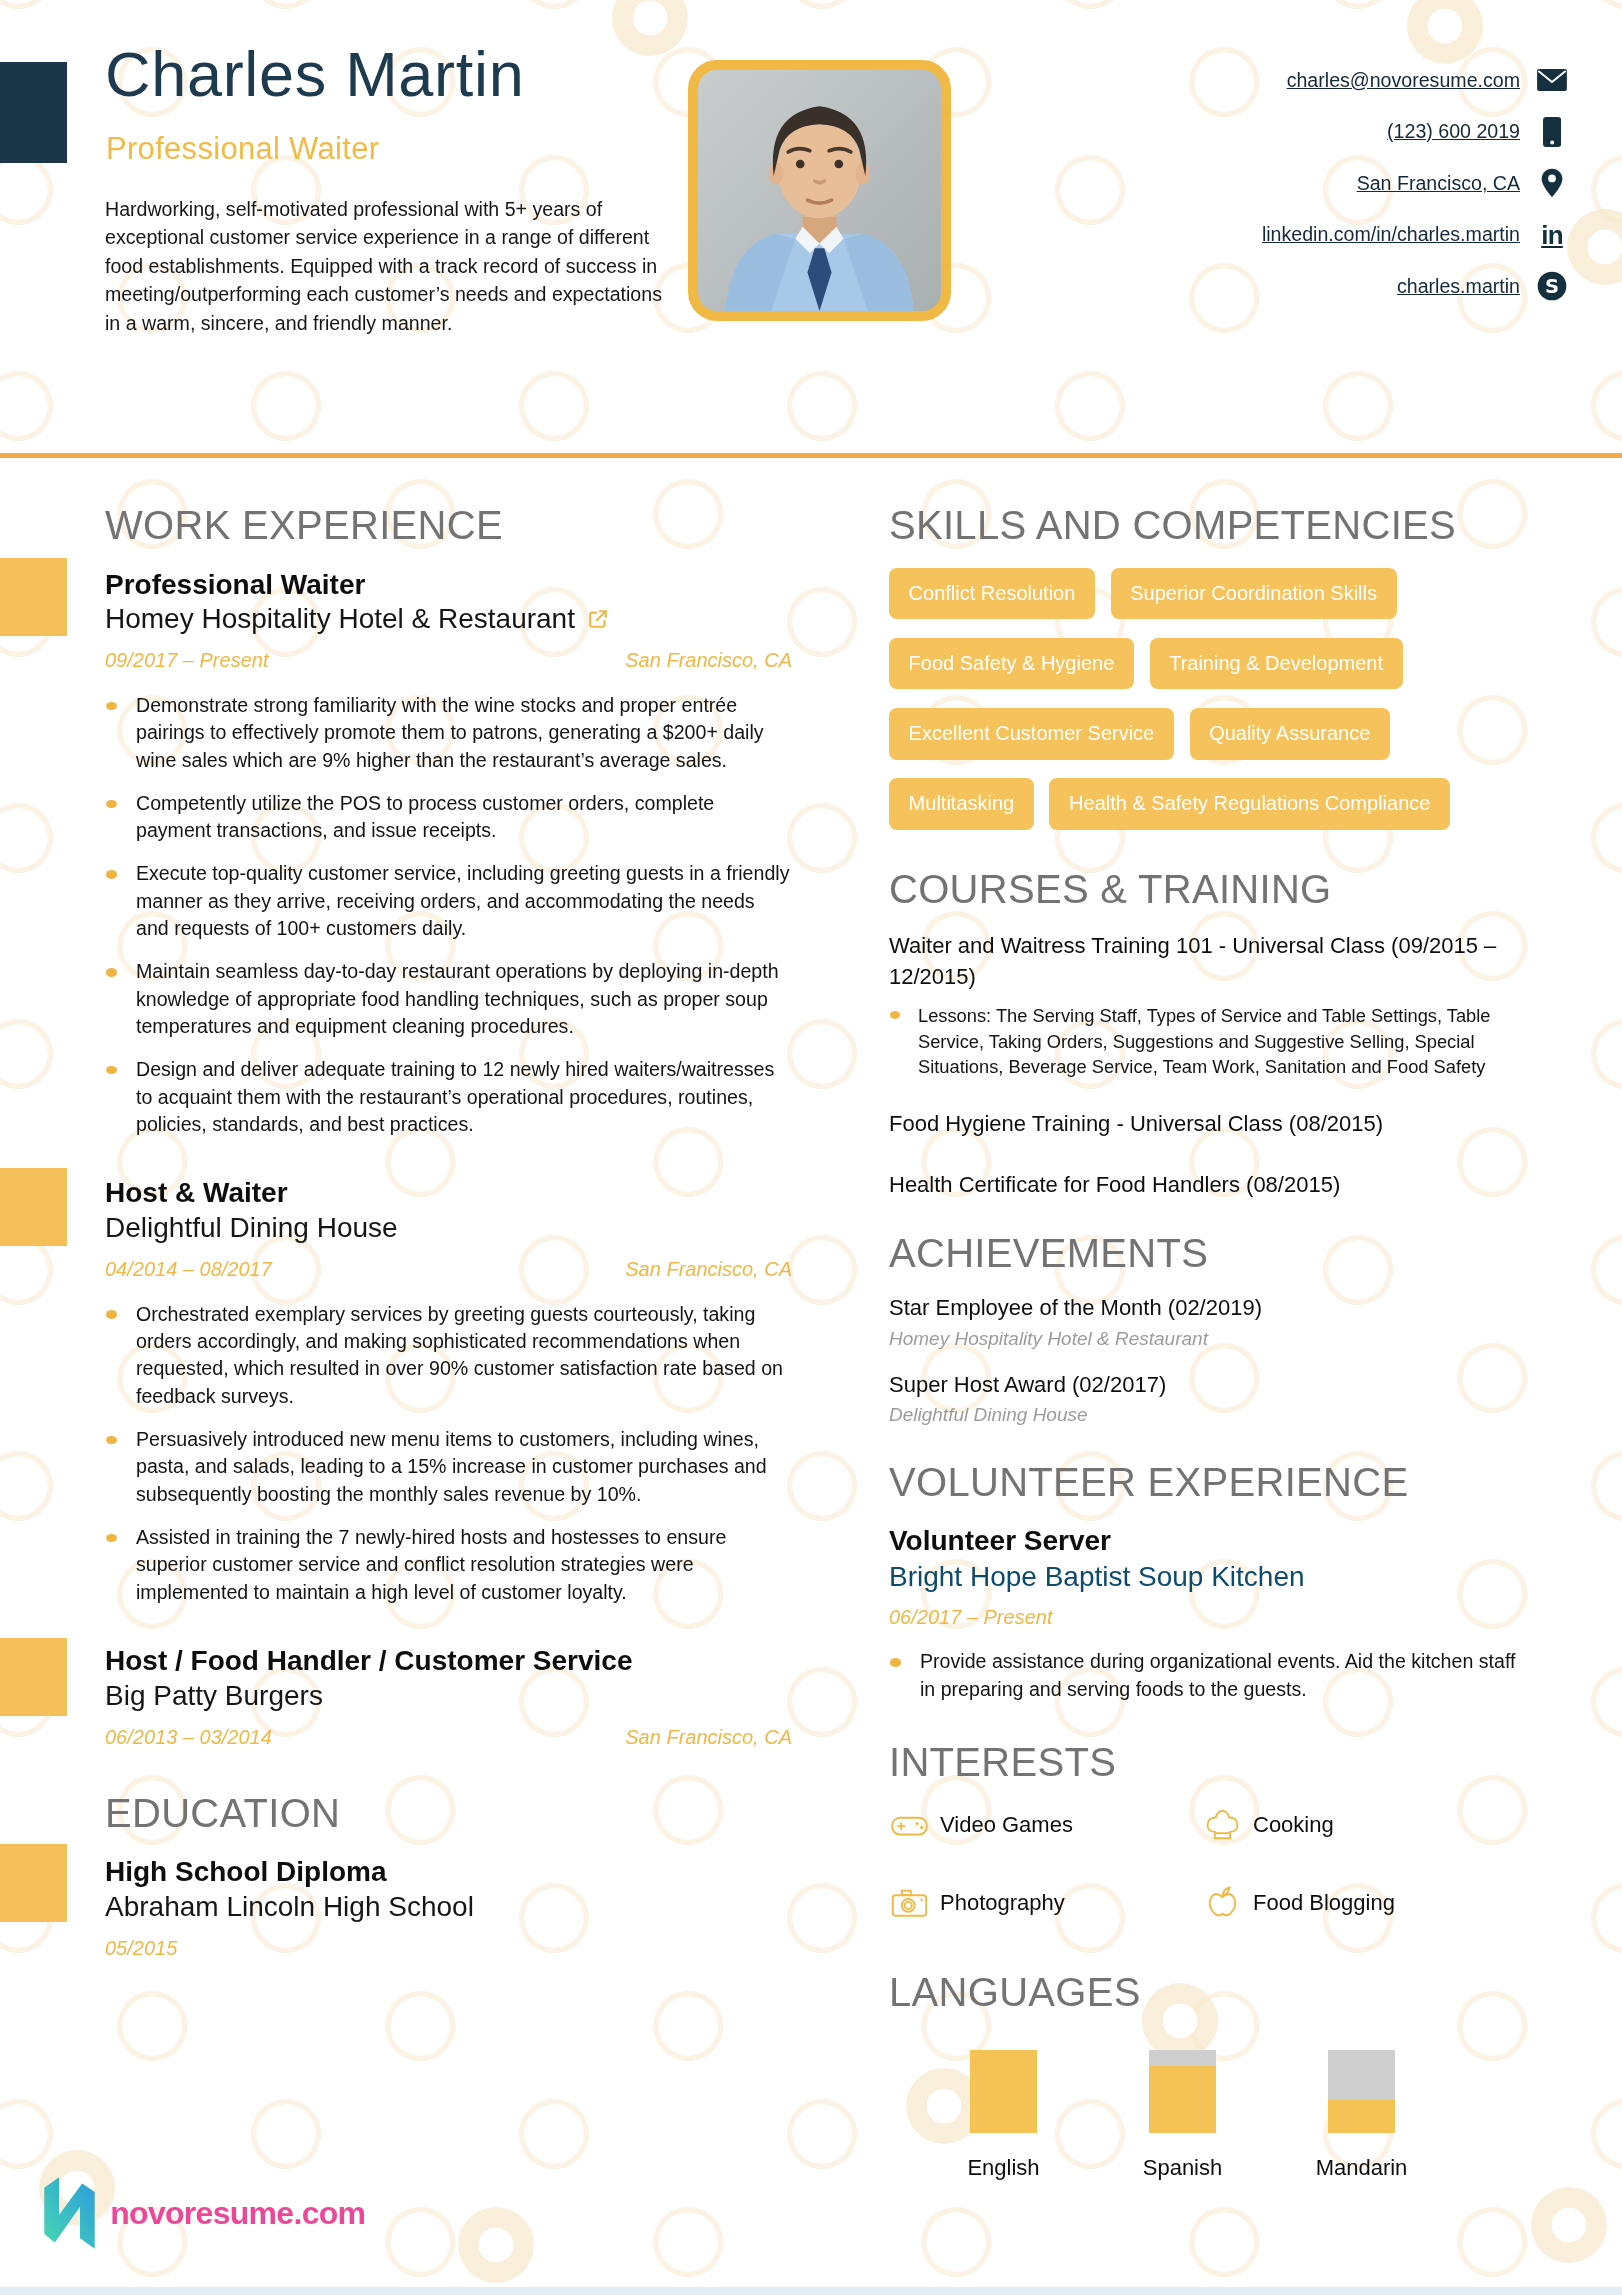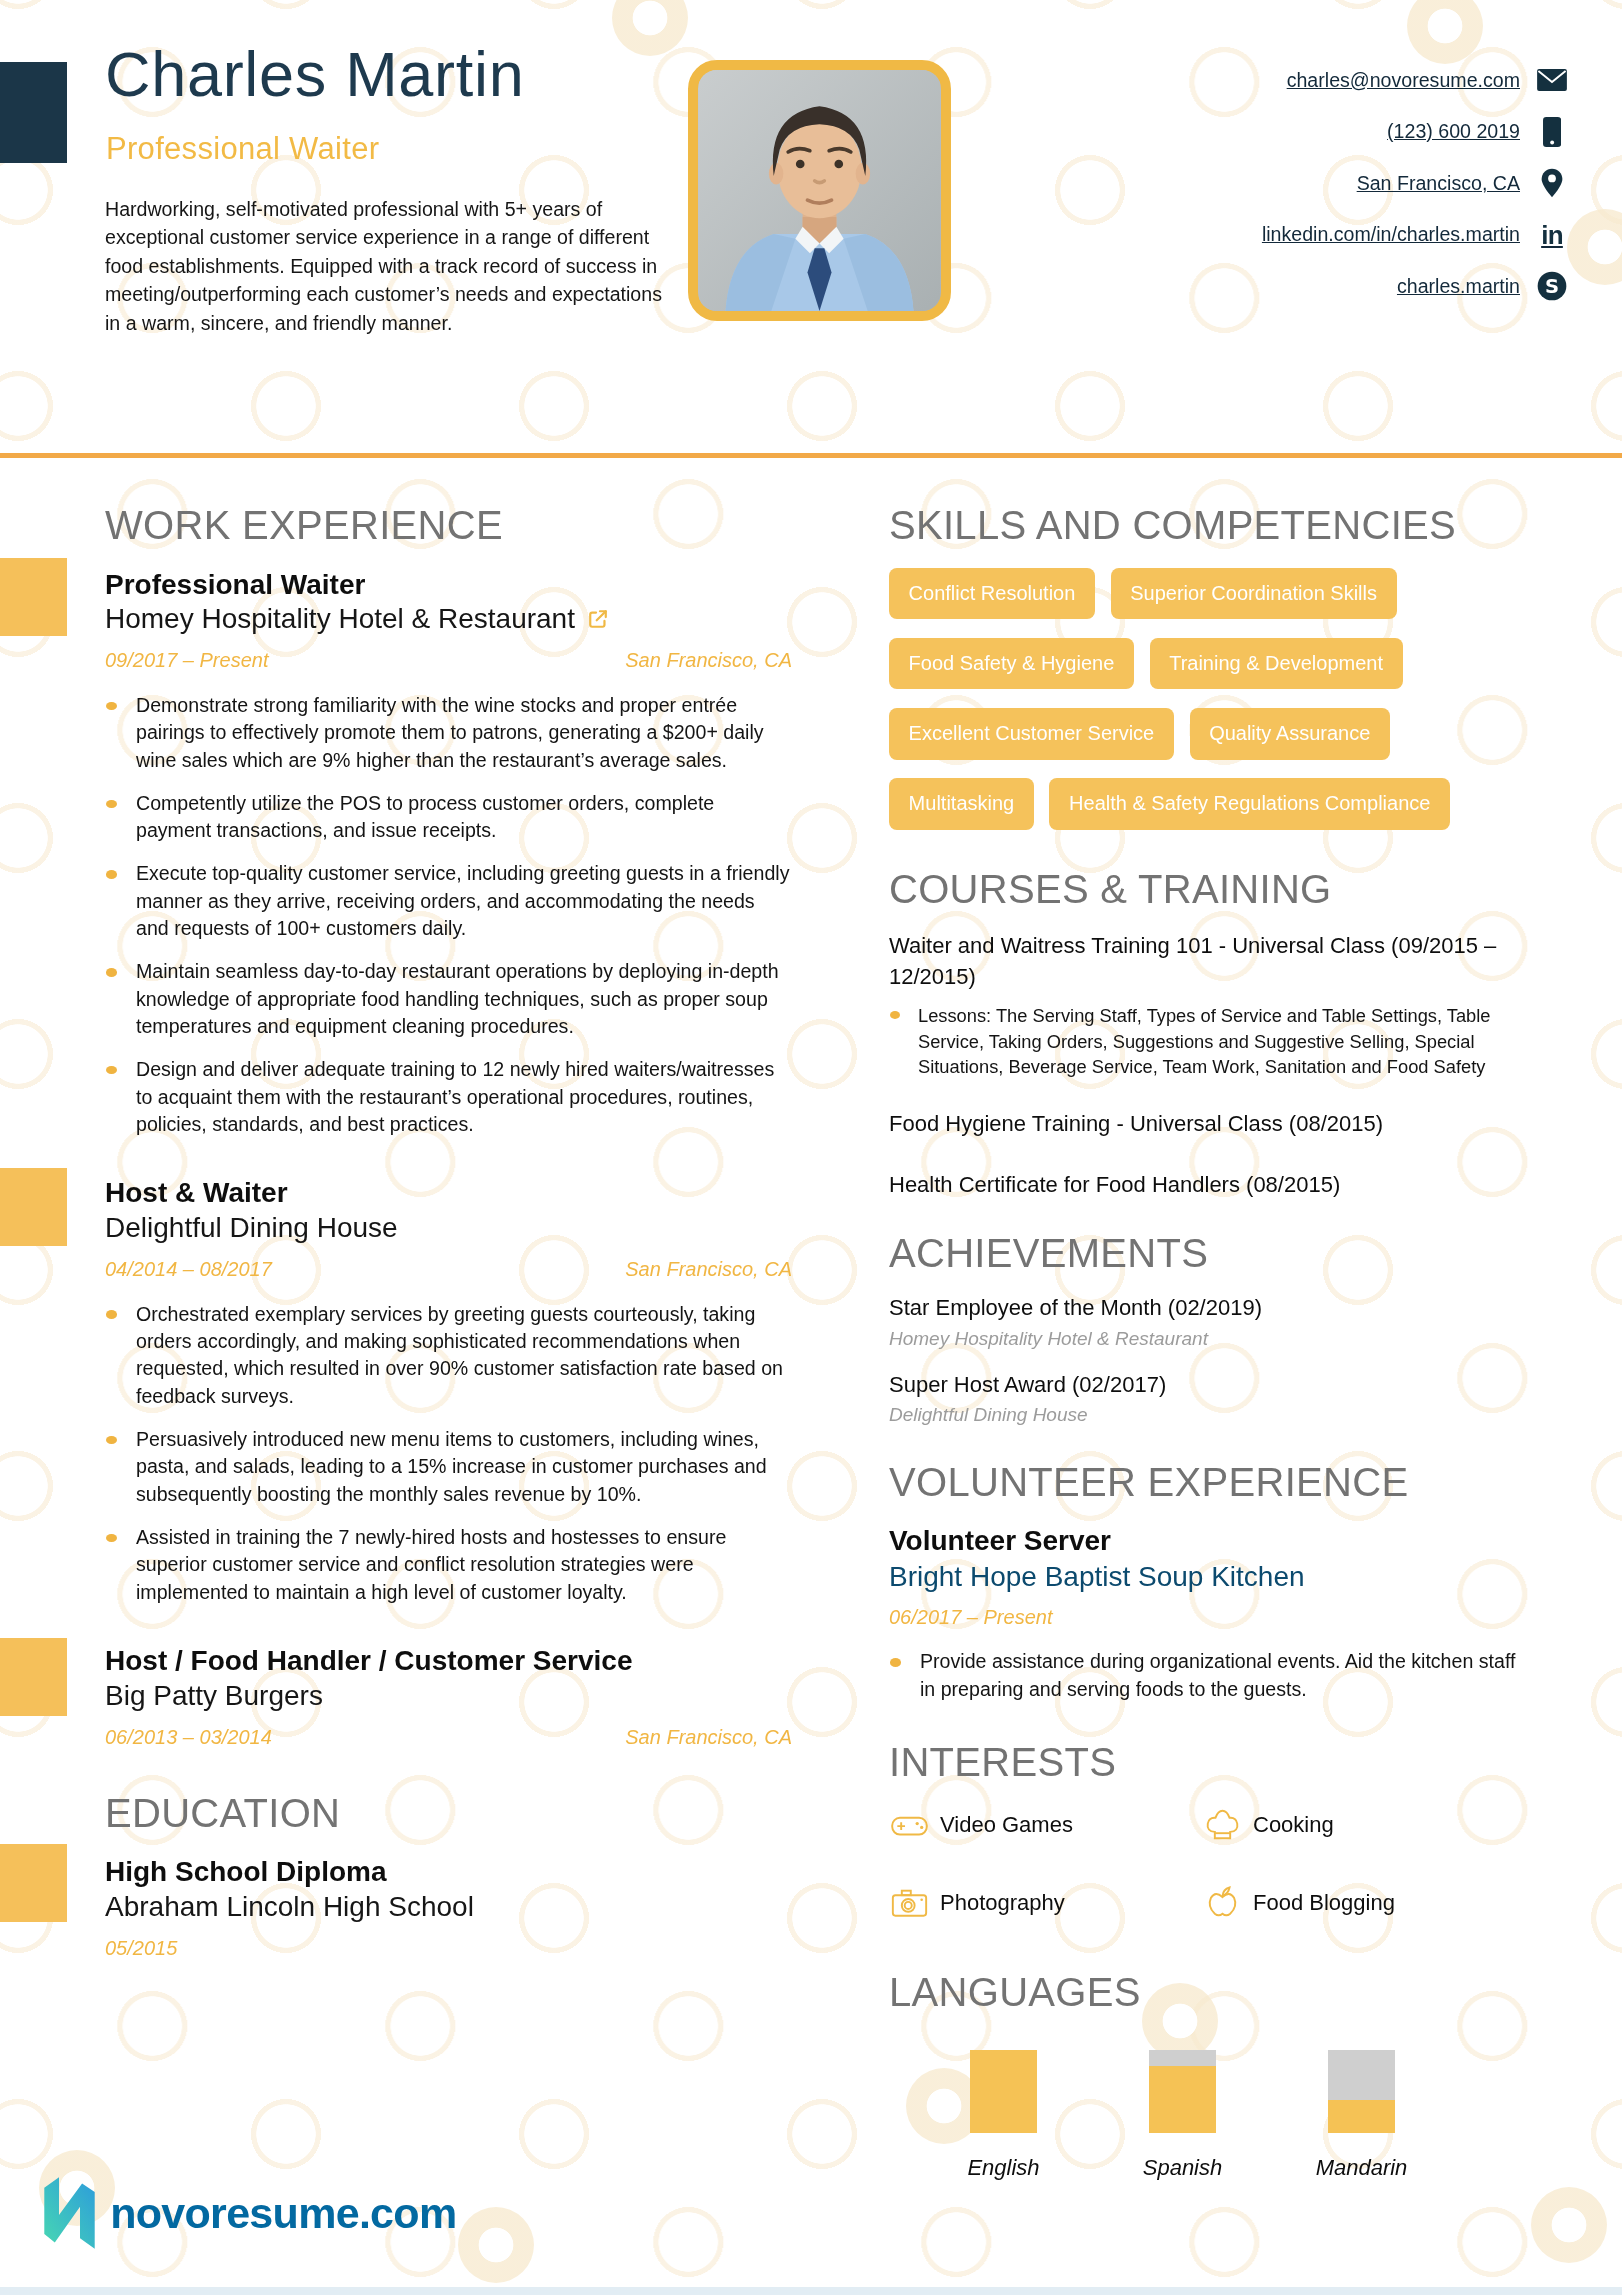"English" .langs { font-style: italic -> none }
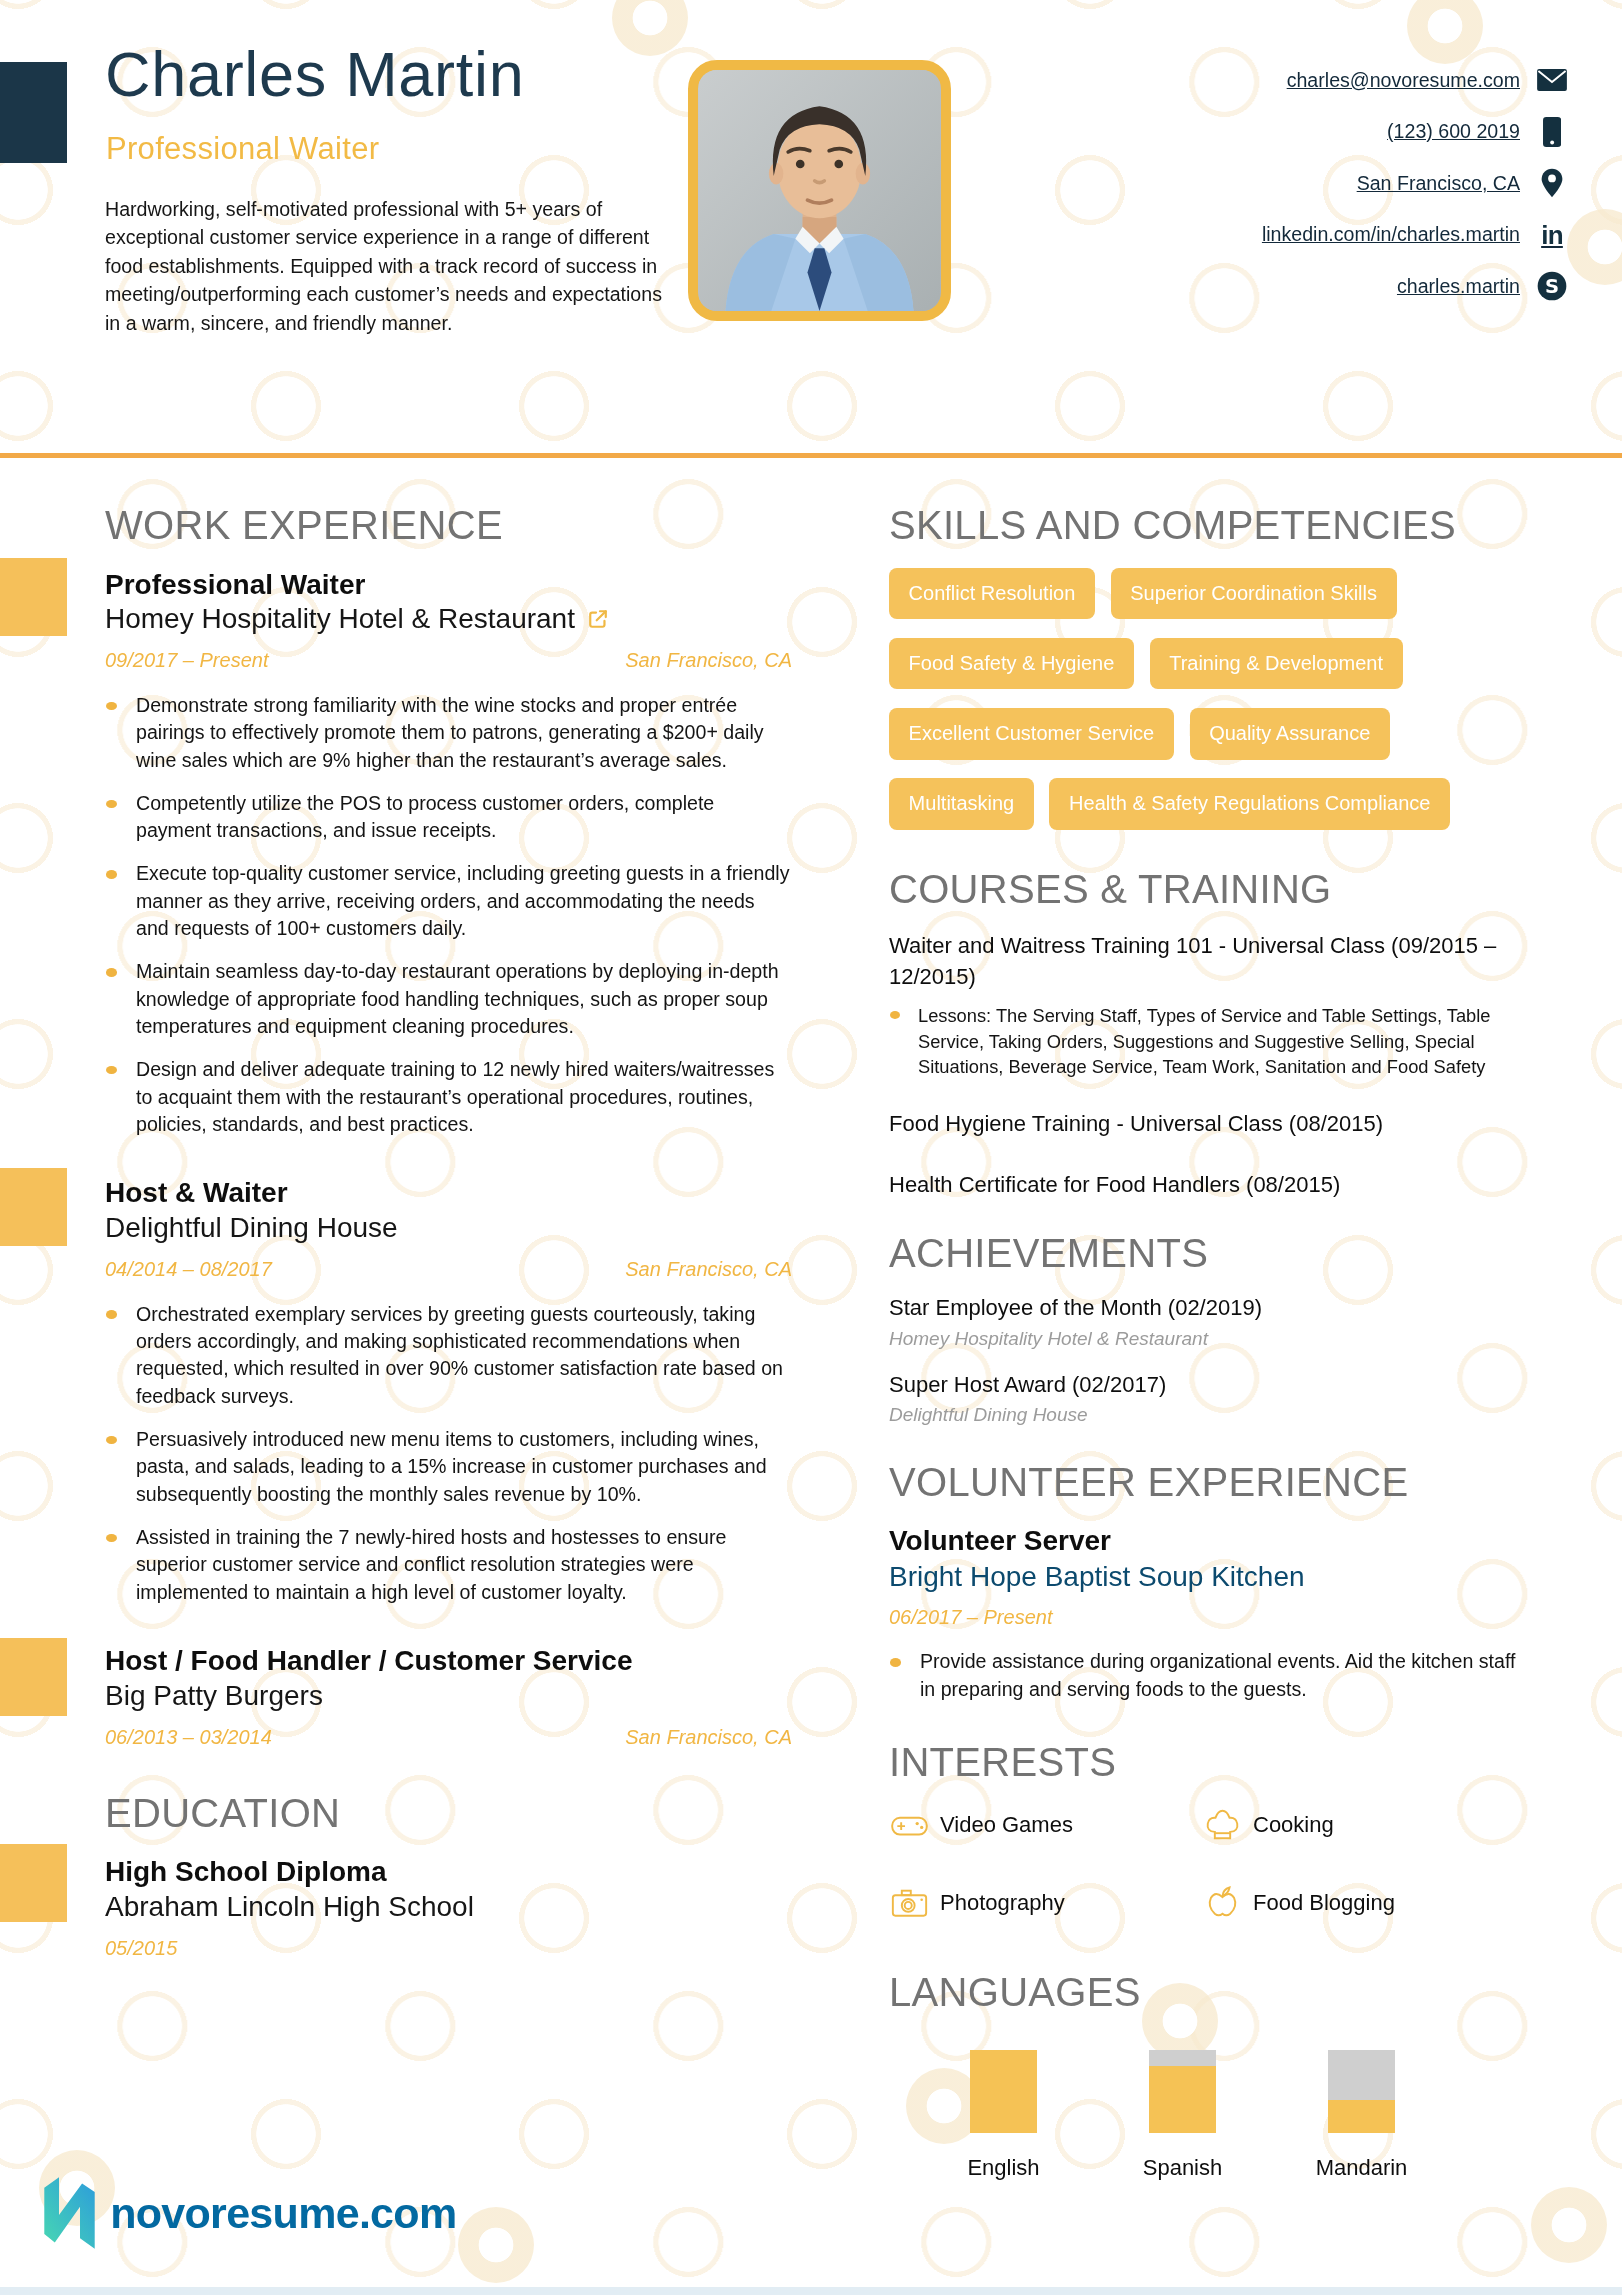"novoresume.com" .footer-logo .ntext { color: #0369a1 -> #ec4899; font-size: 43px -> 32px }
